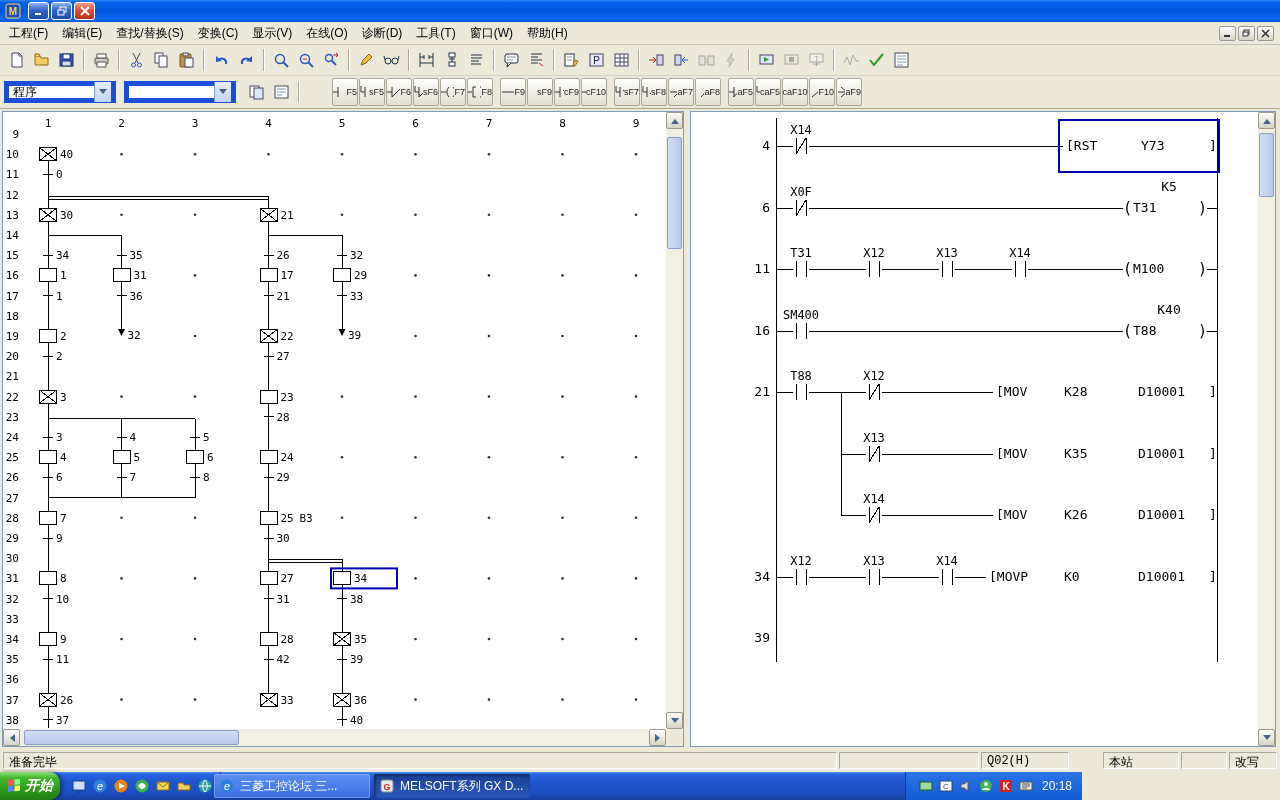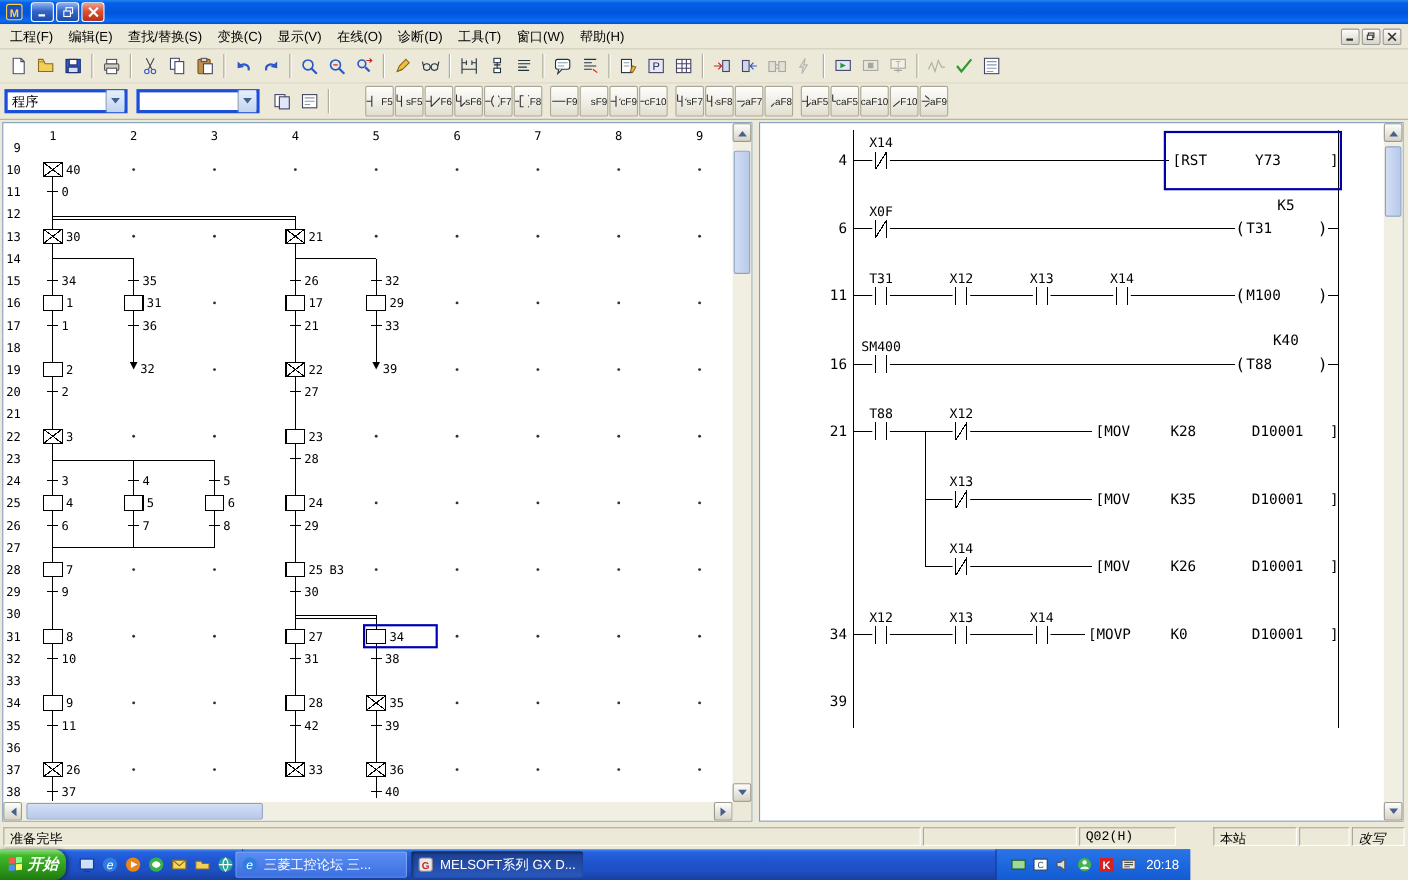"程序" .combo { border: 3px solid #1d4ed8 -> 5px solid #1d4ed8 }
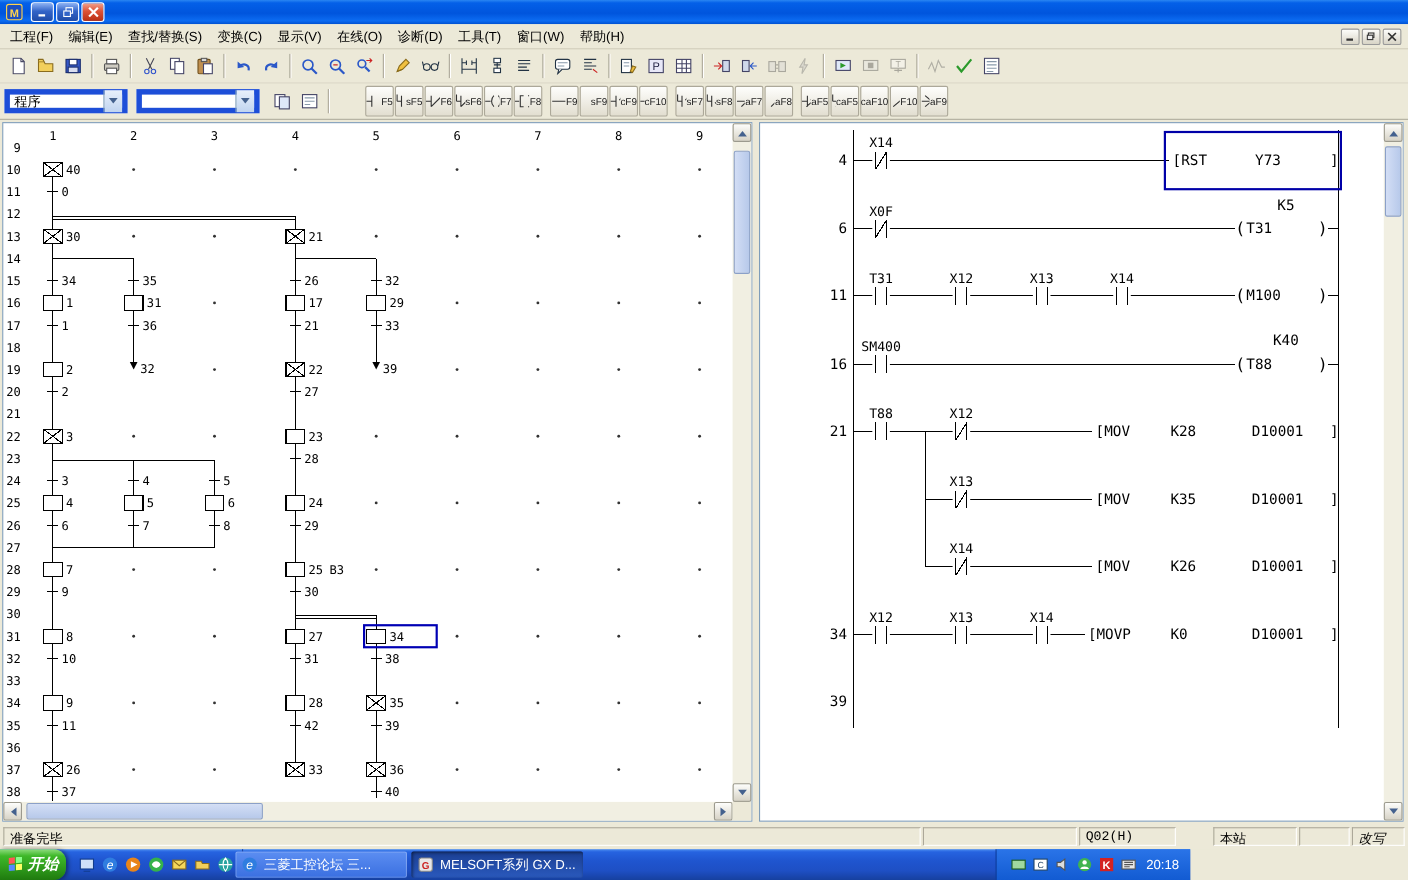"改写" div.seg { font-style: italic -> none }
